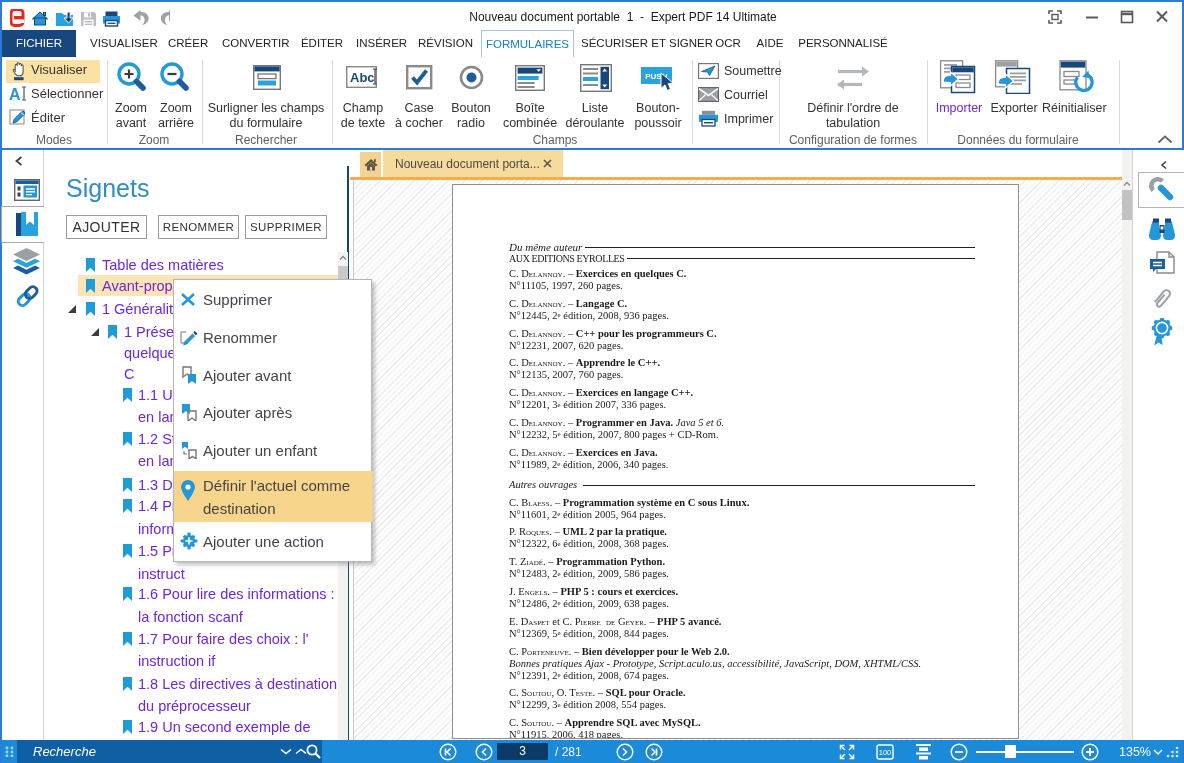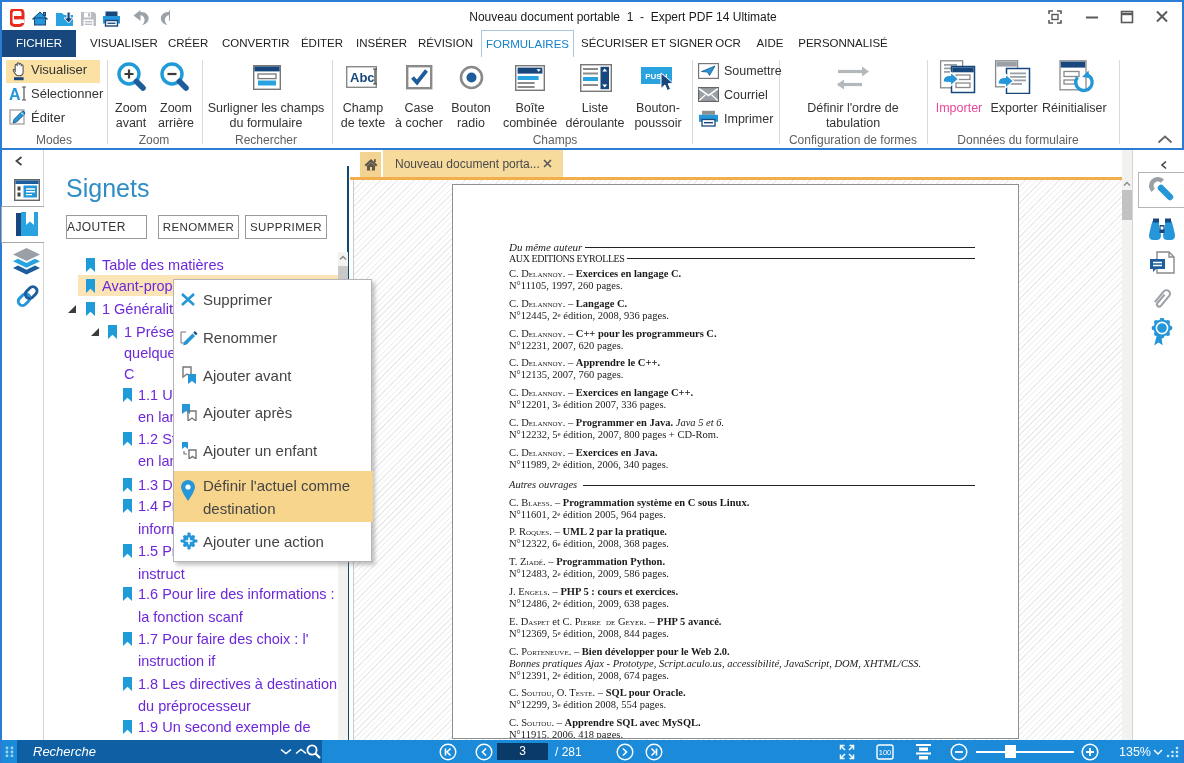"Importer" div.abs { color: #ec4899 -> #6d28d9 }
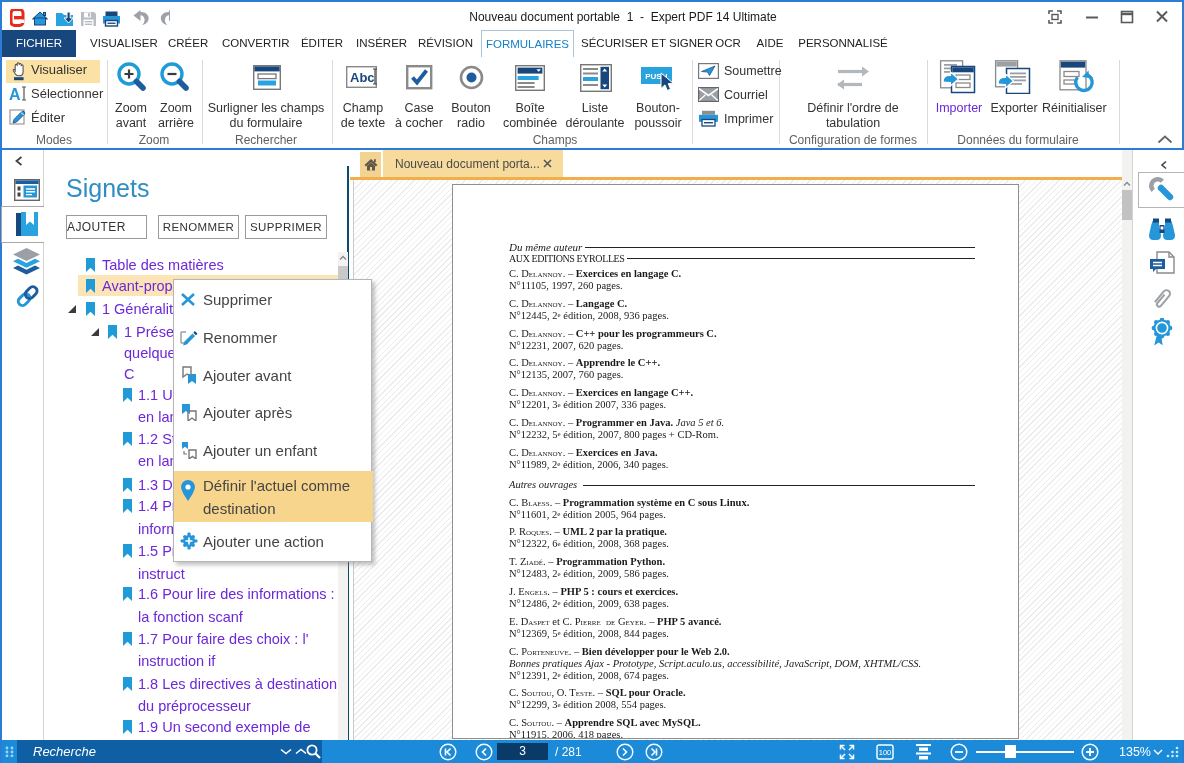"AJOUTER" div.abs { font-size: 12px -> 14px; text-align: none -> center }
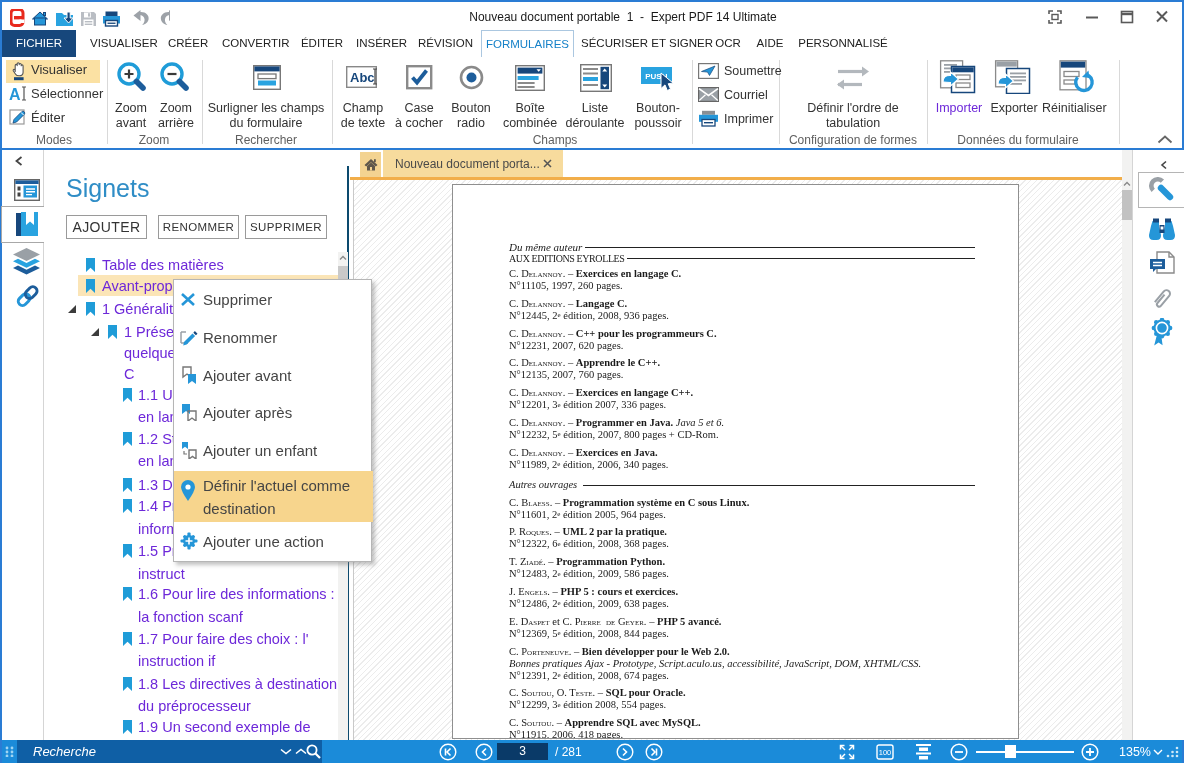"Exercices en langage C." b { text: langage -> quelques }
